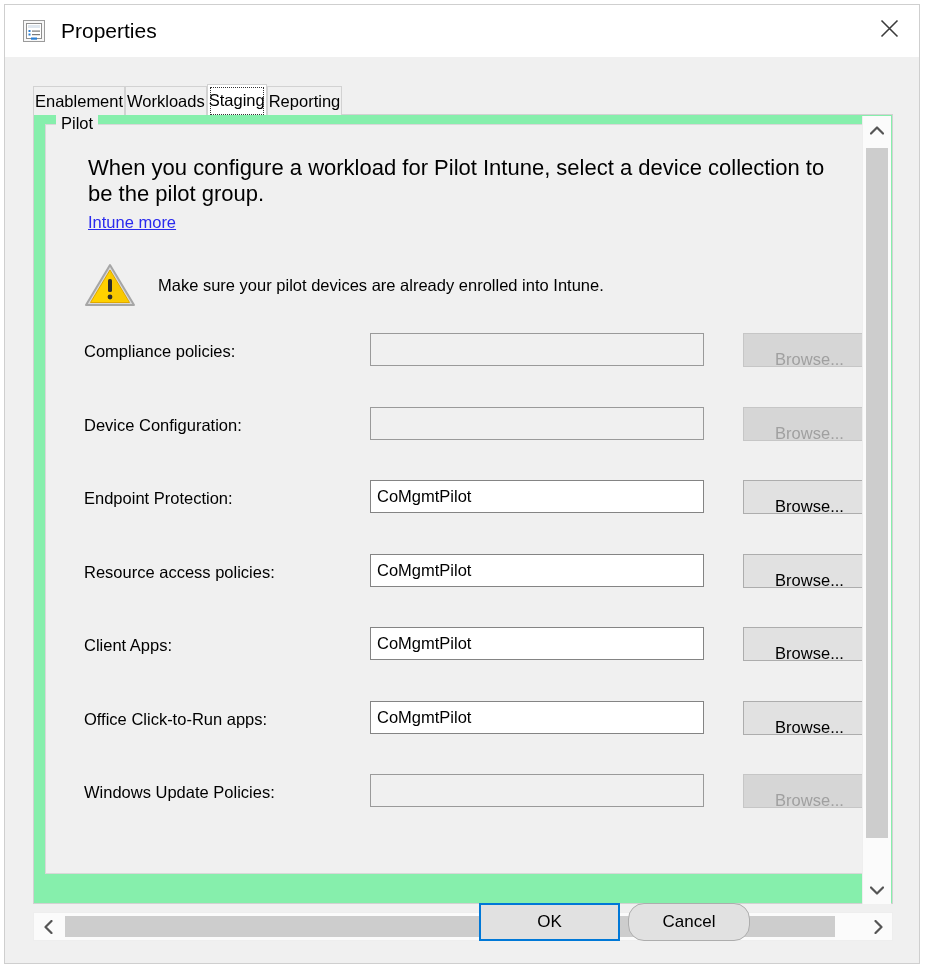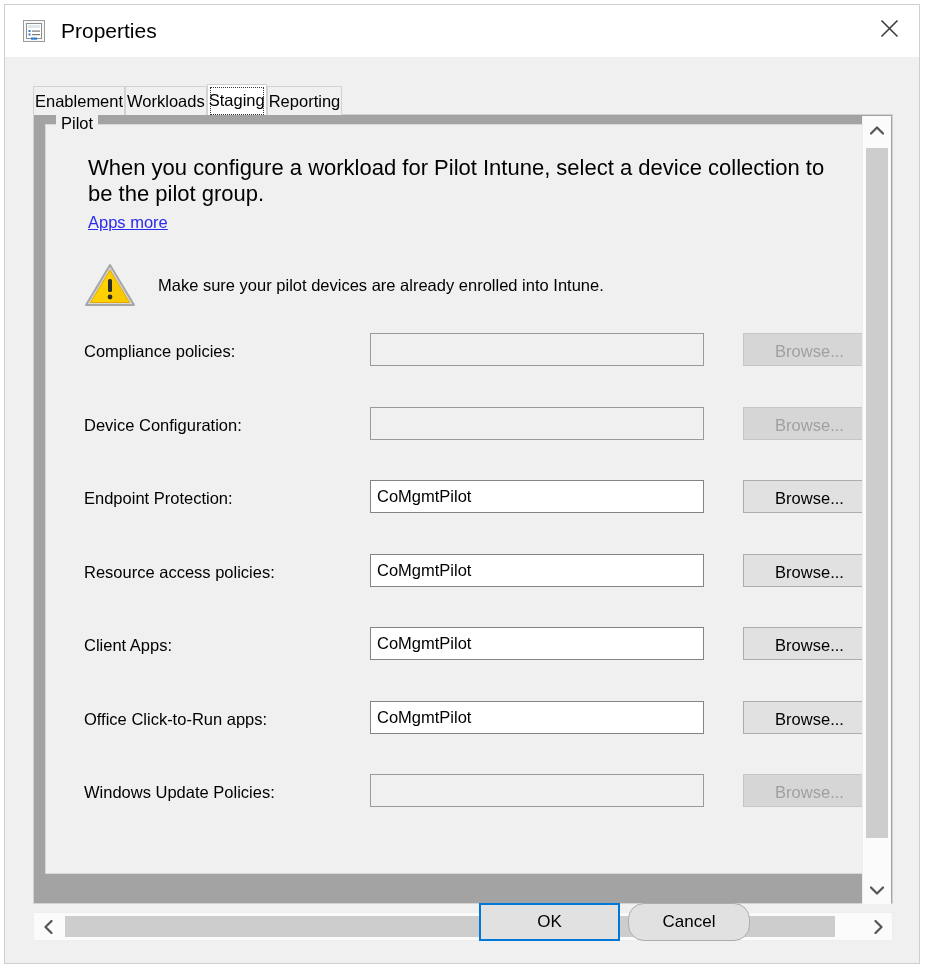"Pilot" #tabpage { background: #a3a3a3 -> #86efac }
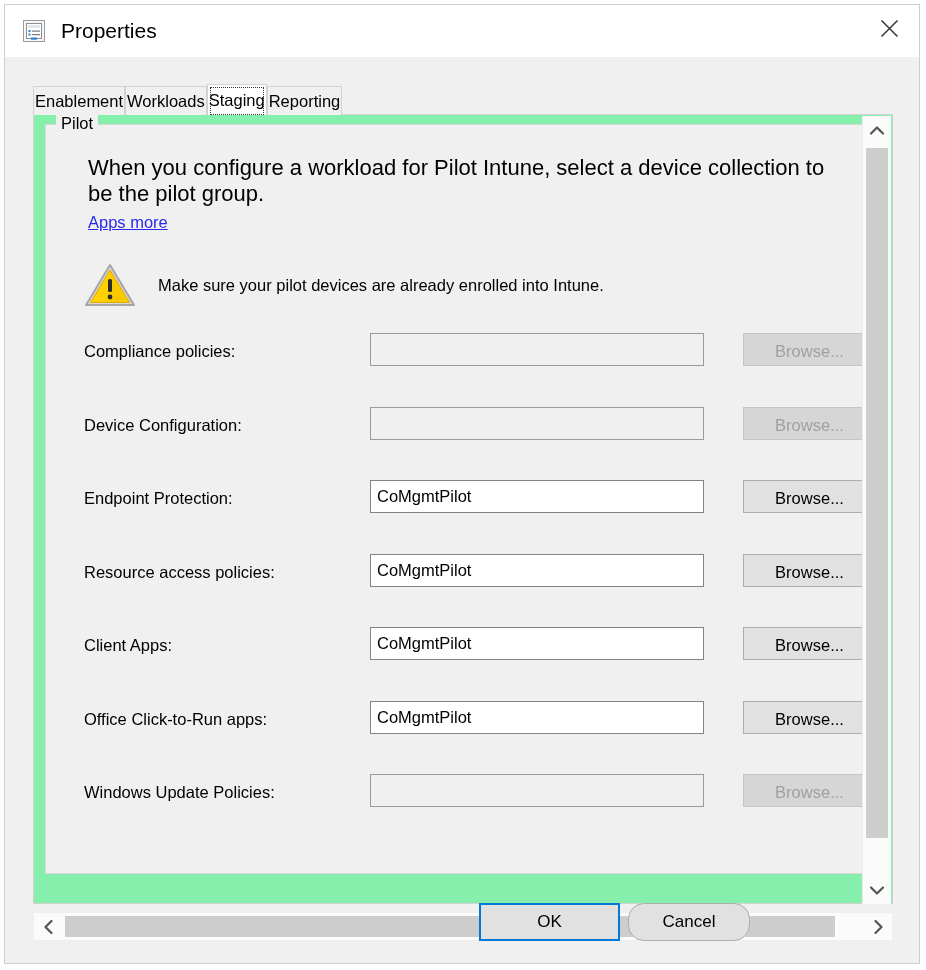"Apps more" div { text: Apps -> Intune }
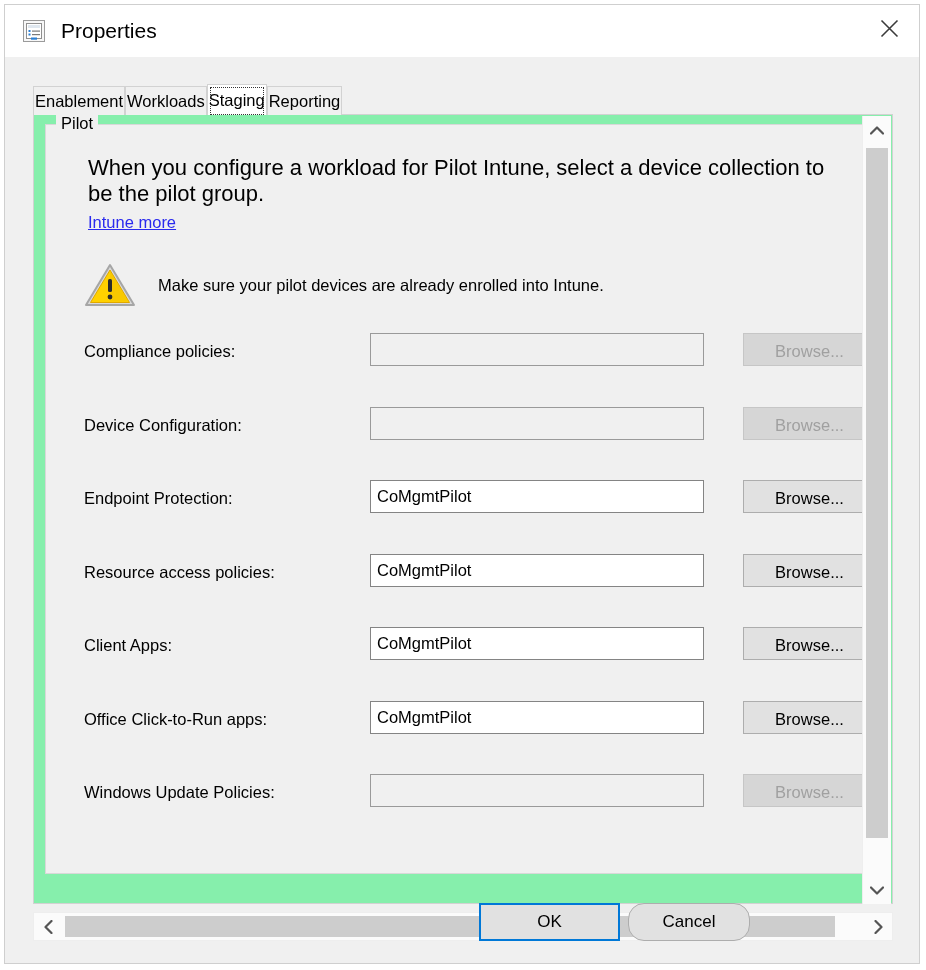"Browse..." .row-button { padding: 8px -> 16px }
